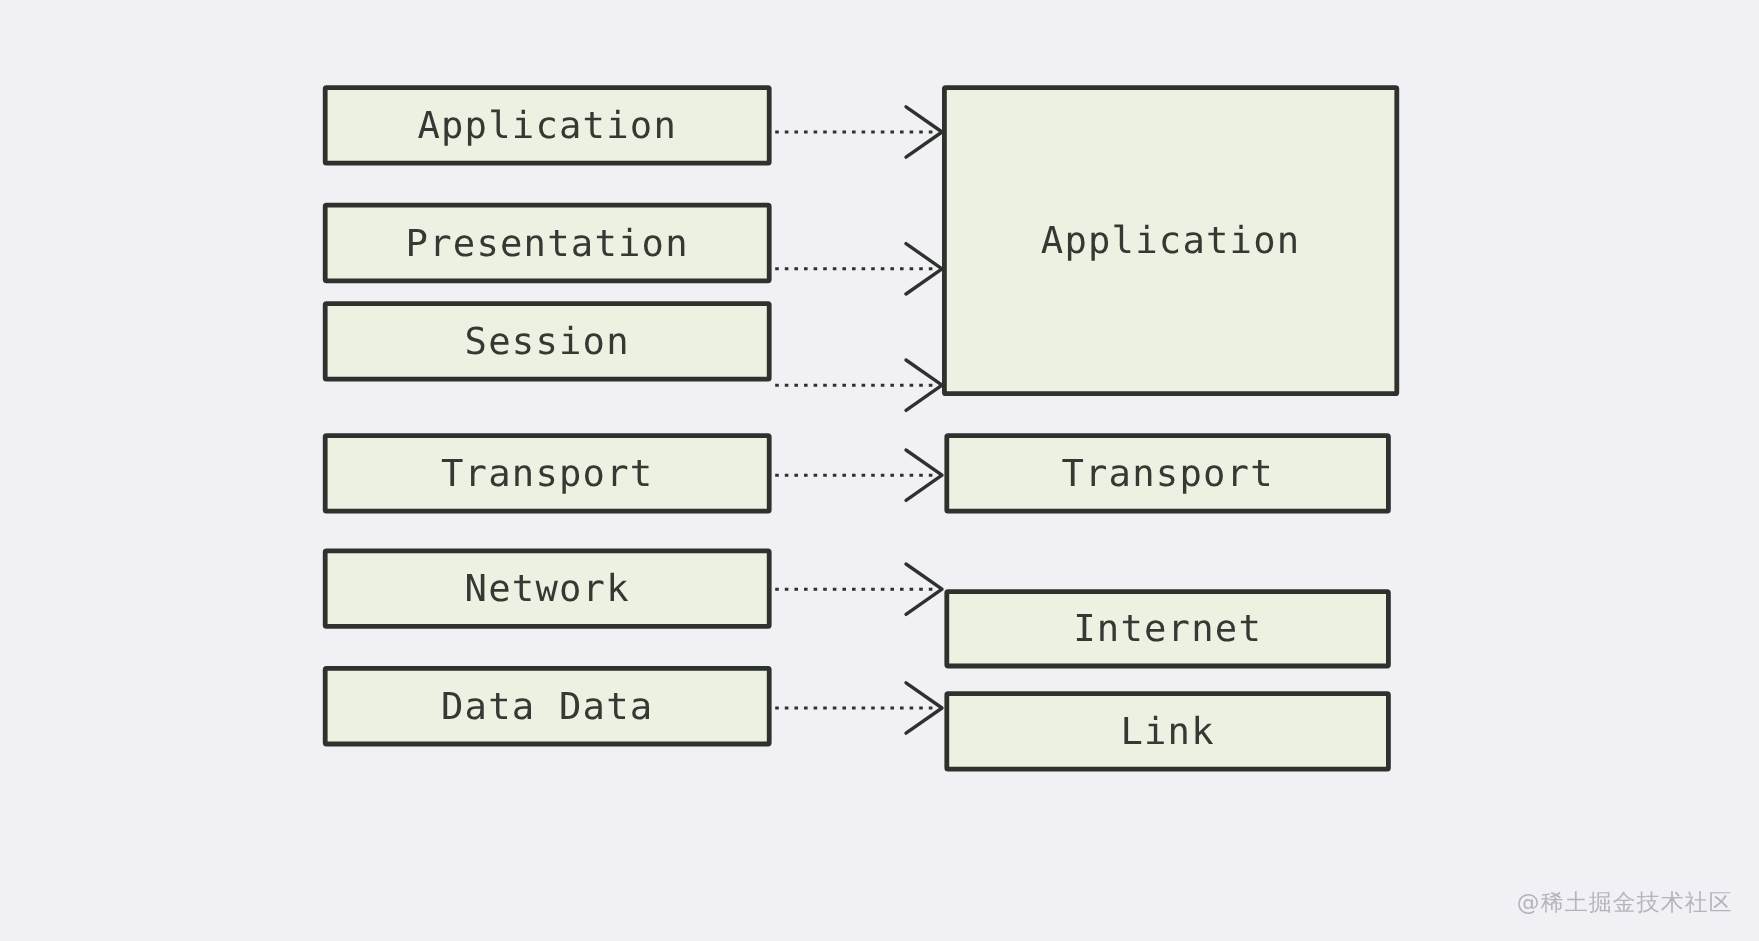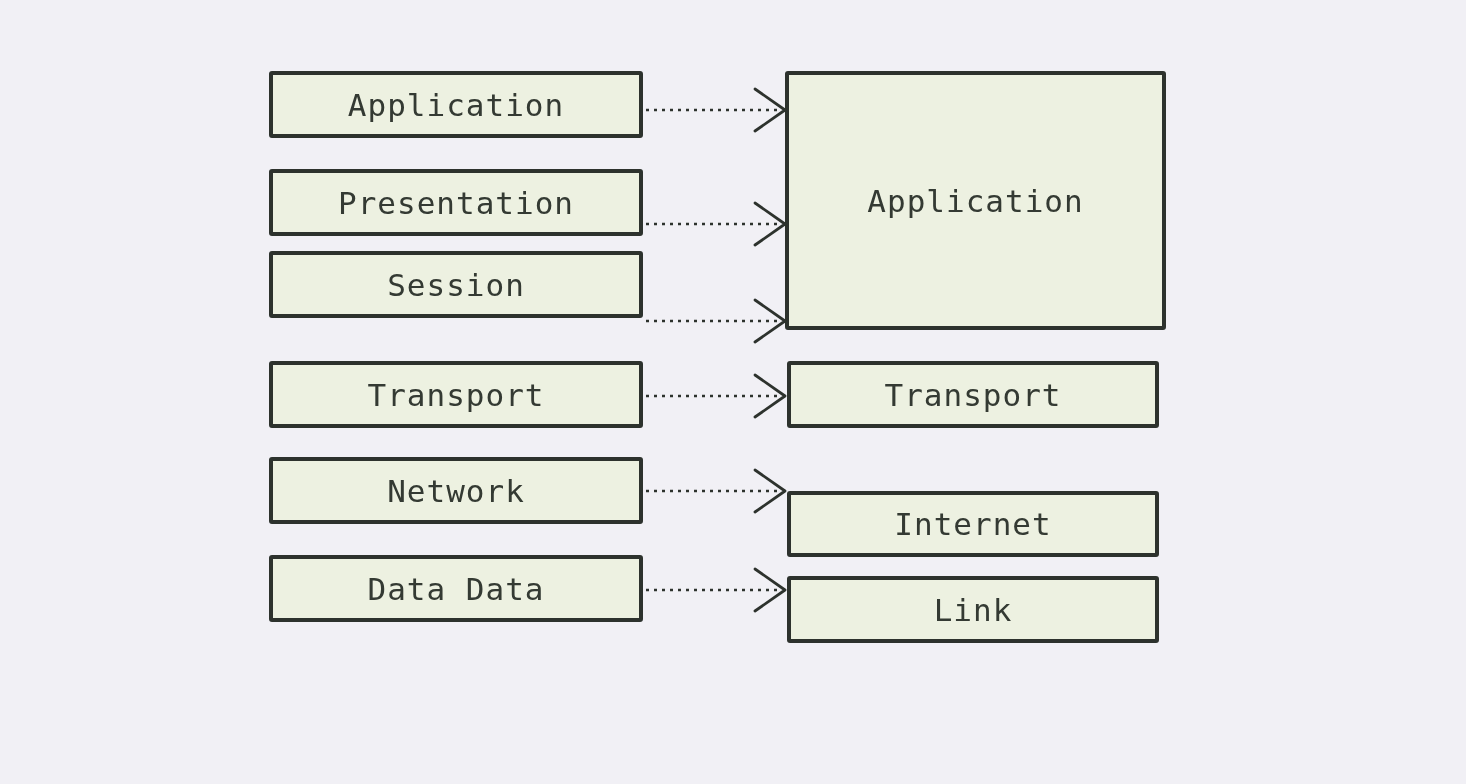"@稀土掘金技术社区" div.watermark { html: none -> <div>@稀土掘金技术社区</div> }
